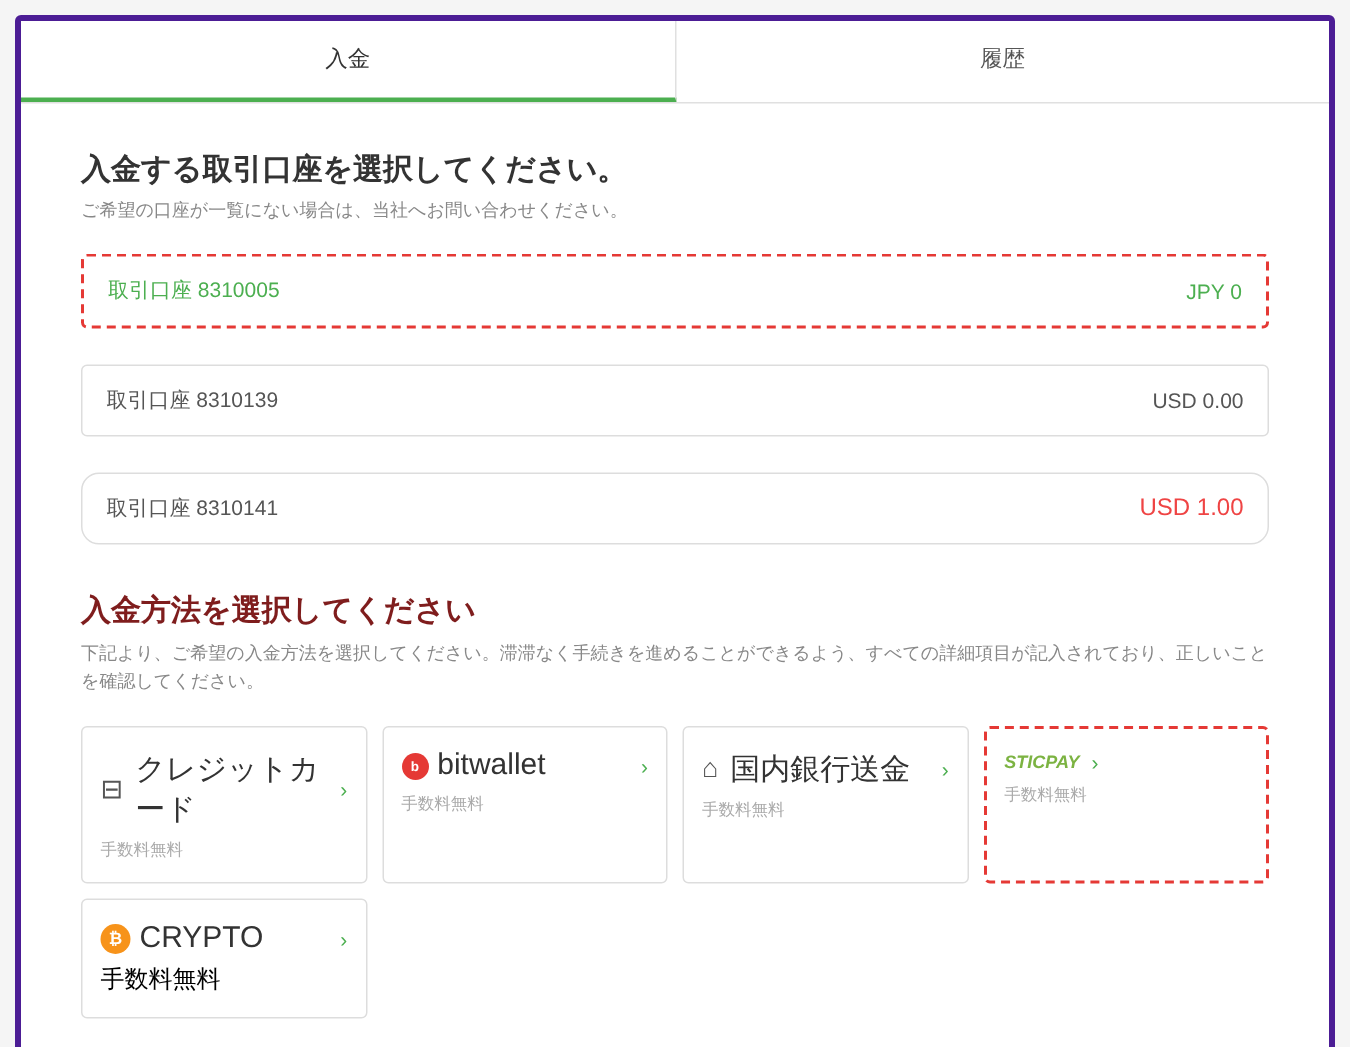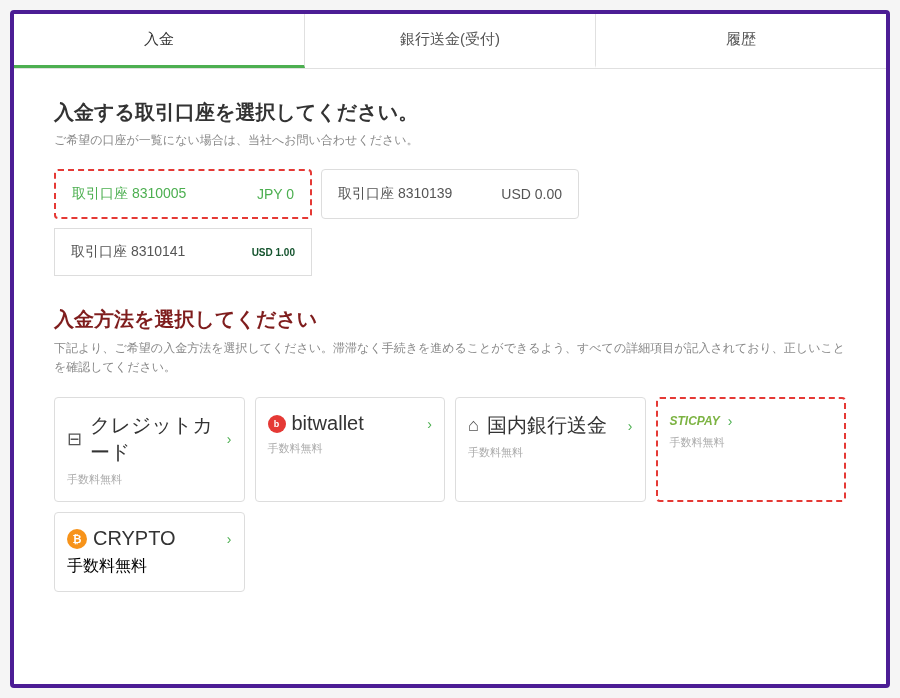"銀行送金(受付)" div.tab { html: <div> <span>銀行送金(受付)</span> </div> -> none }
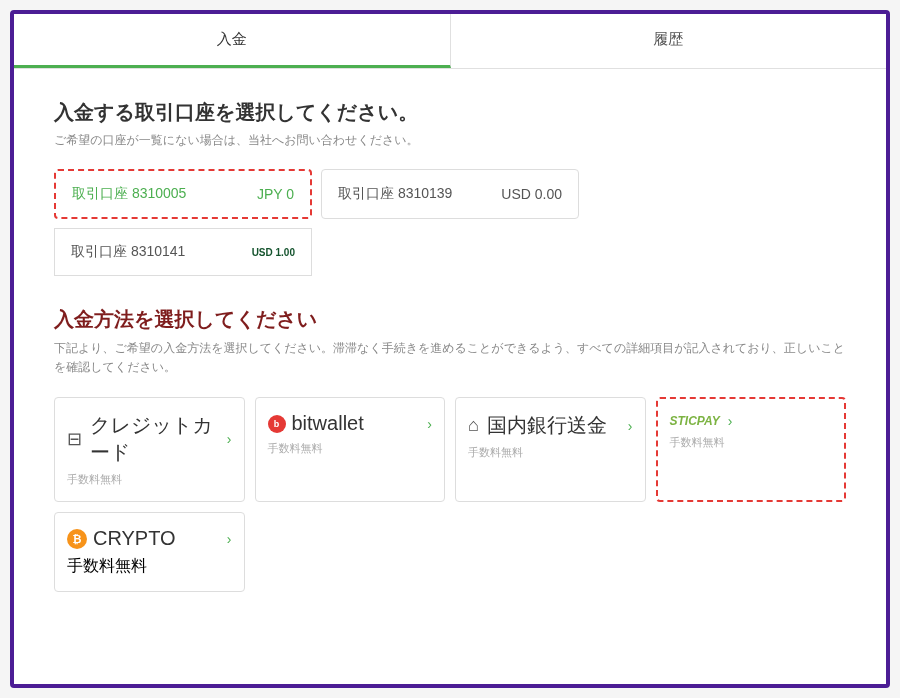"取引口座 8310005" .accounts-grid { gap: 9px -> 24px; grid-template-columns: 1fr 1fr 1fr -> 1fr }
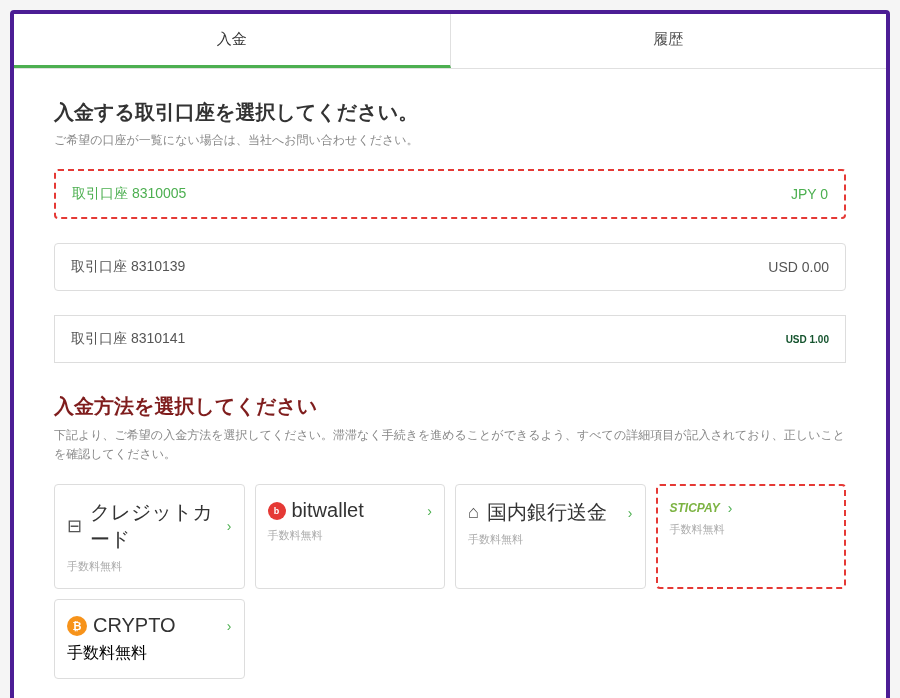"取引口座 8310141" .account-card-small { border-radius: 0 -> 12px }
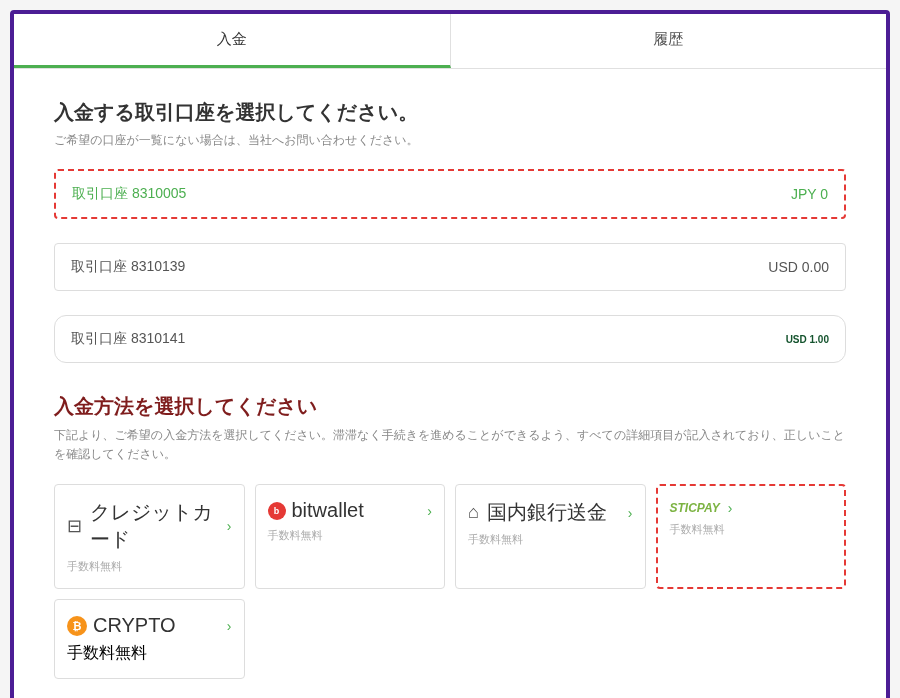"USD 1.00" .account-card-small .acc-balance { color: #14532d -> #ef4444; font-size: 10px -> 16px; font-weight: bold -> none }
